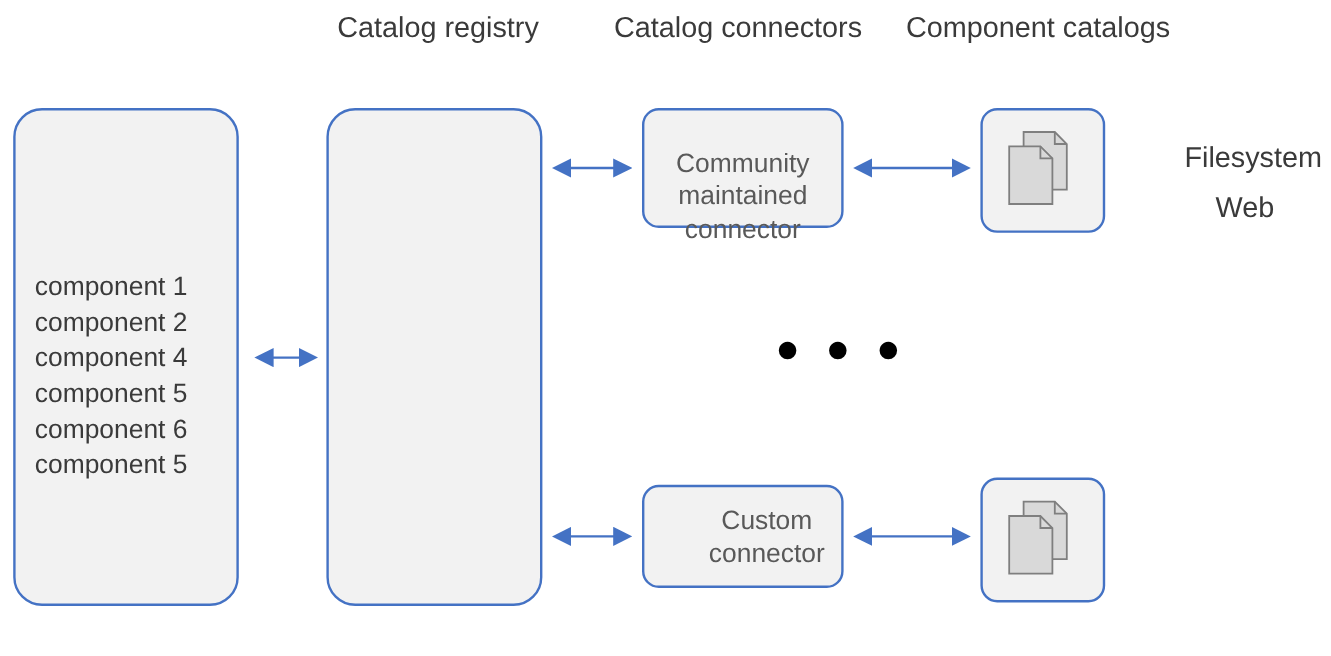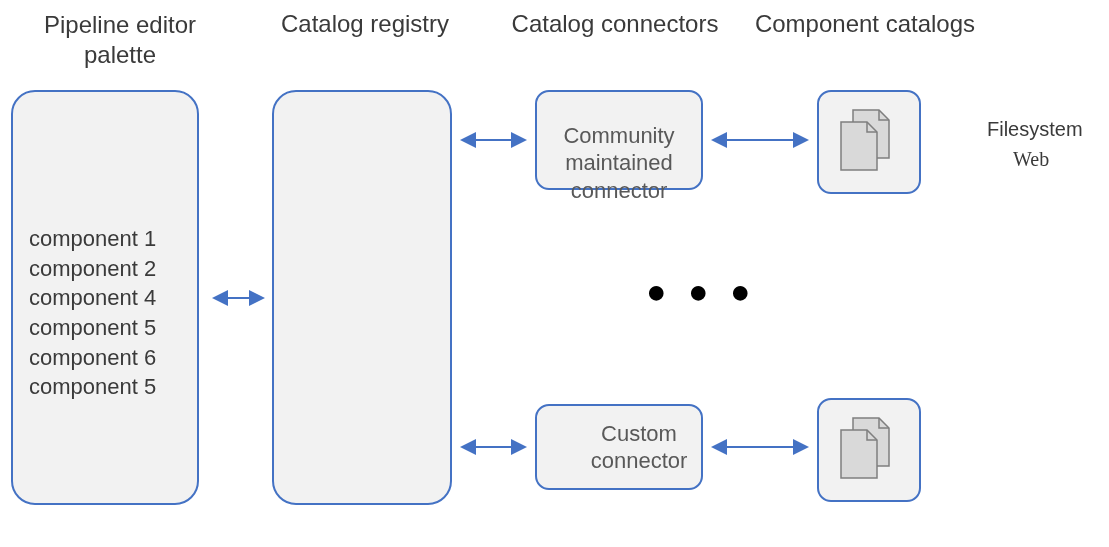"Pipeline editor" div.header { html: <div>Pipeline editor palette</div> -> none }
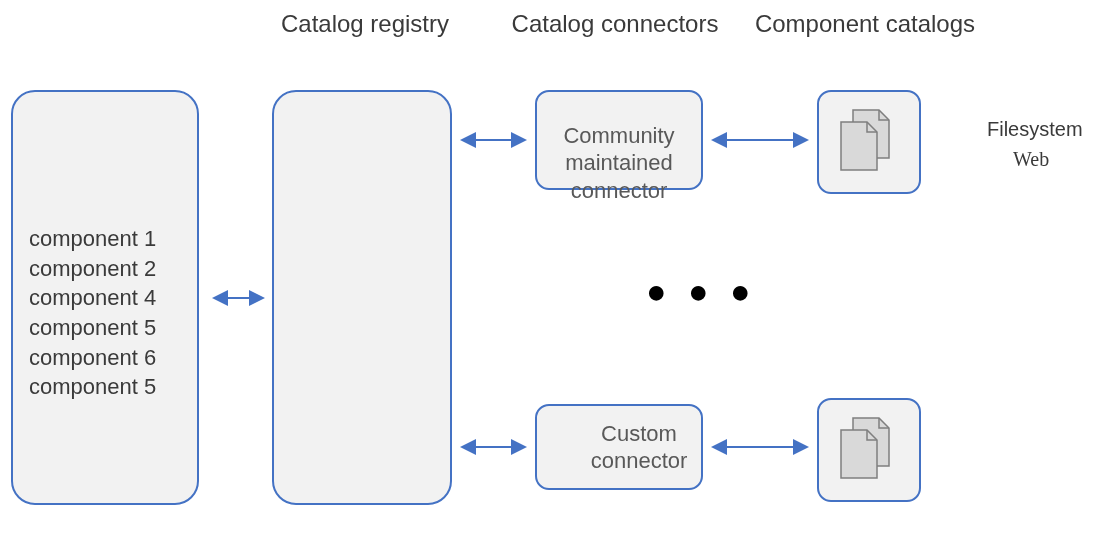"Filesystem" .side-label { font-size: 20px -> 24px }
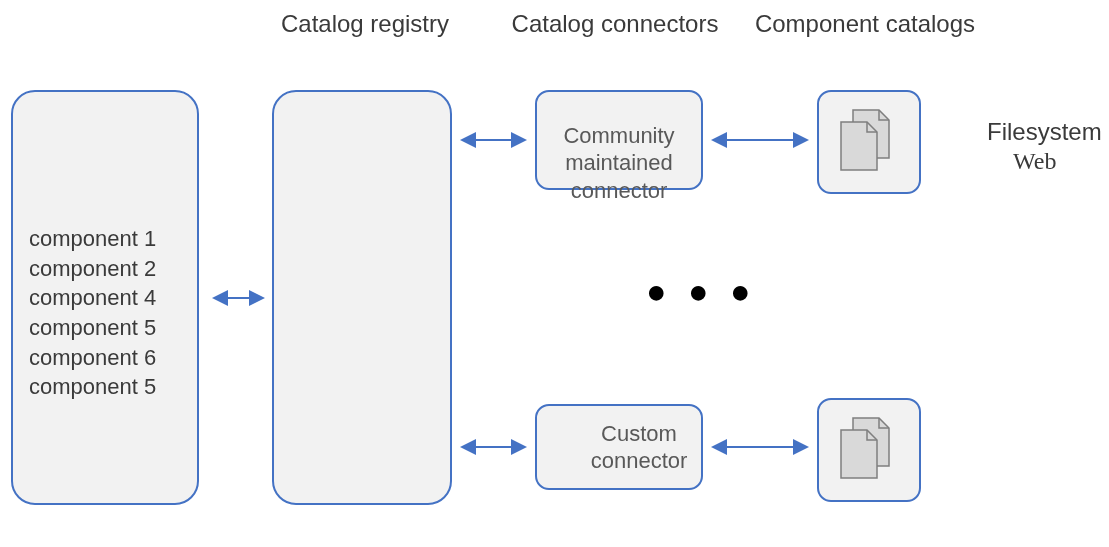"Web" div.side-label { font-family: Liberation Serif, serif -> none; top: 148px -> 160px }
